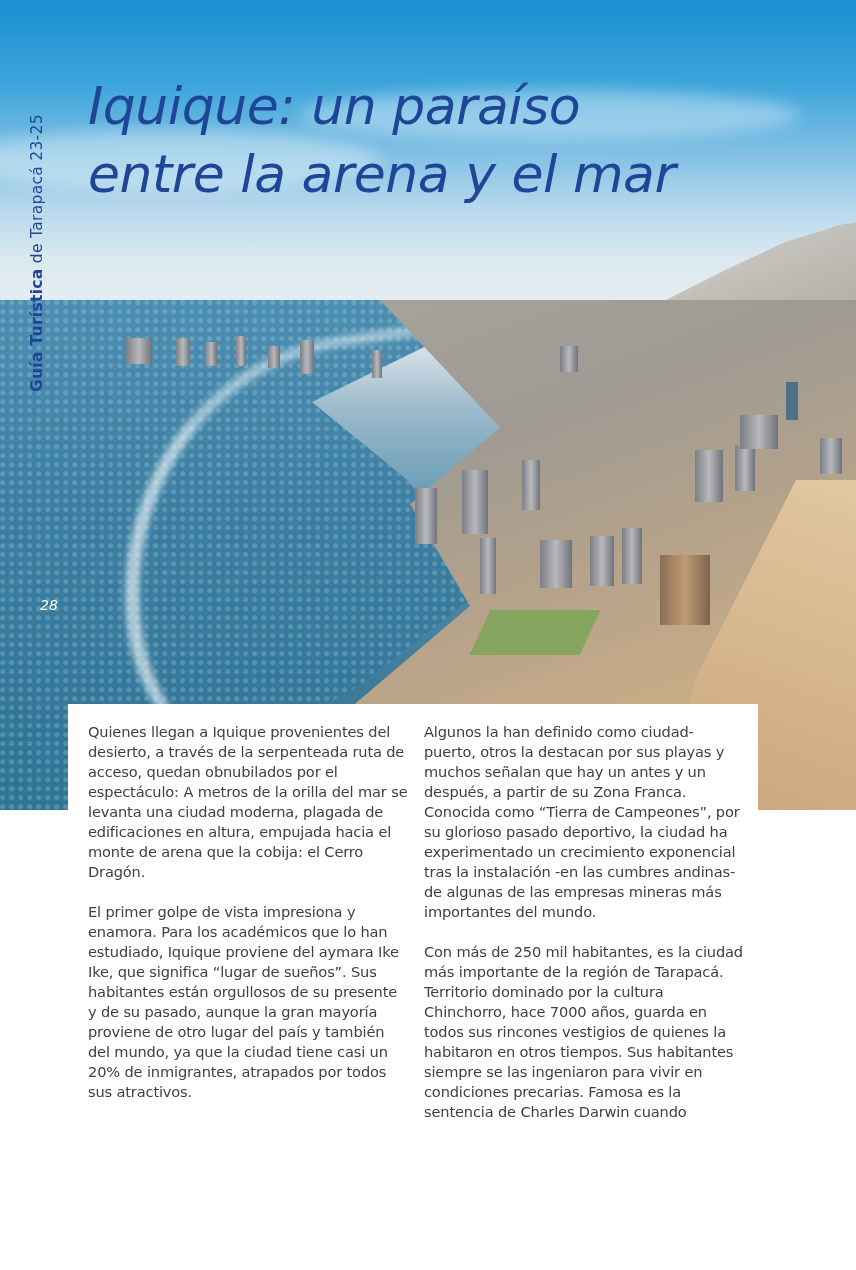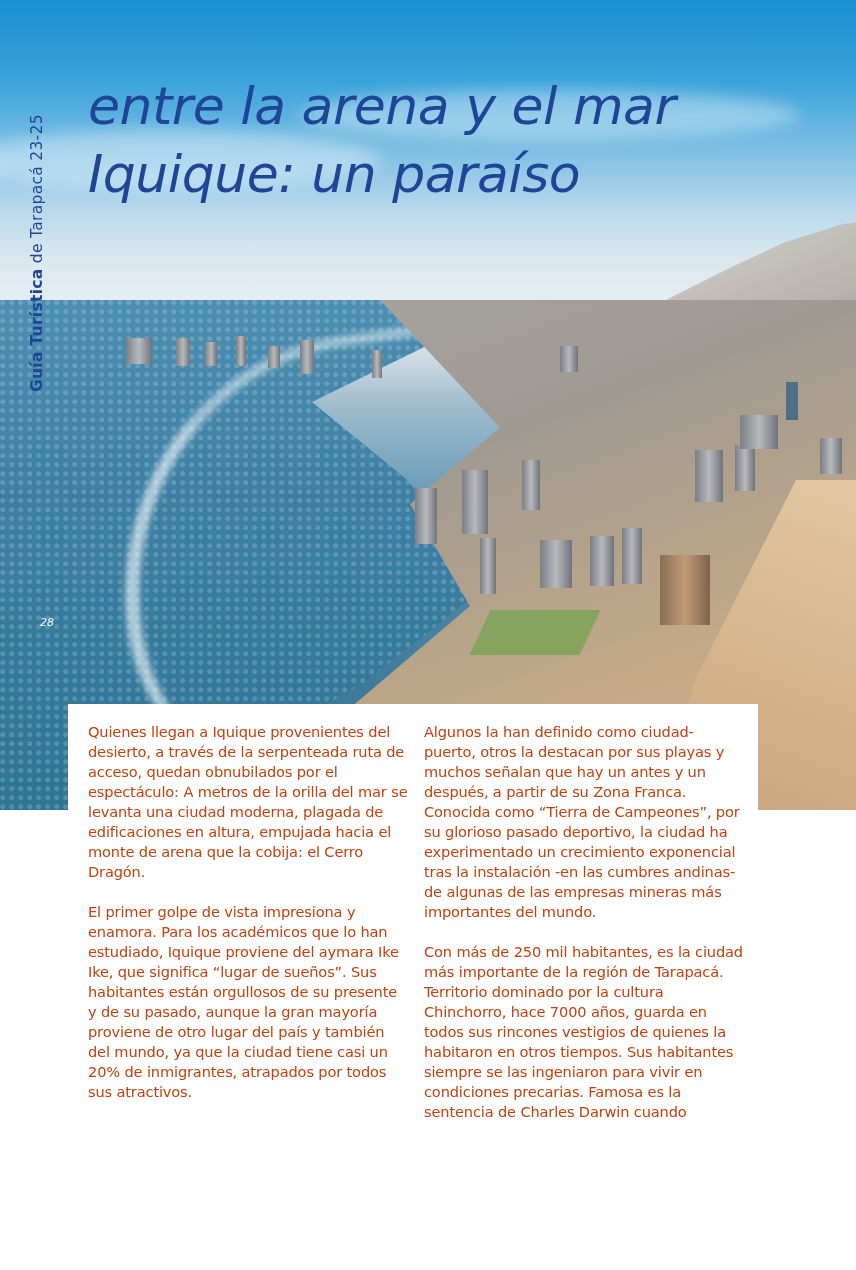"entre la arena y el" span { order: before "Iquique: un paraíso" -> after "Iquique: un paraíso" }
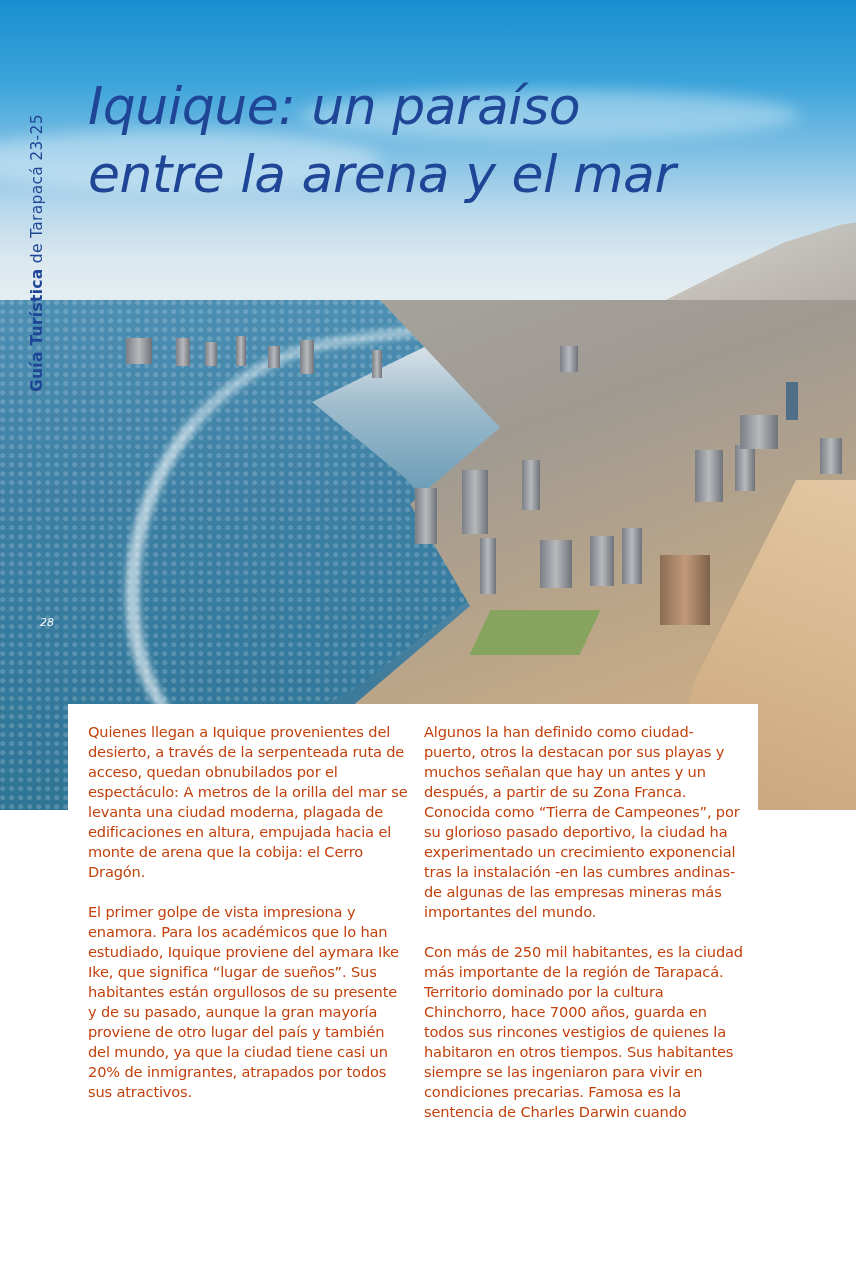"28" .page-number { font-size: 11px -> 14px; top: 616px -> 597px }
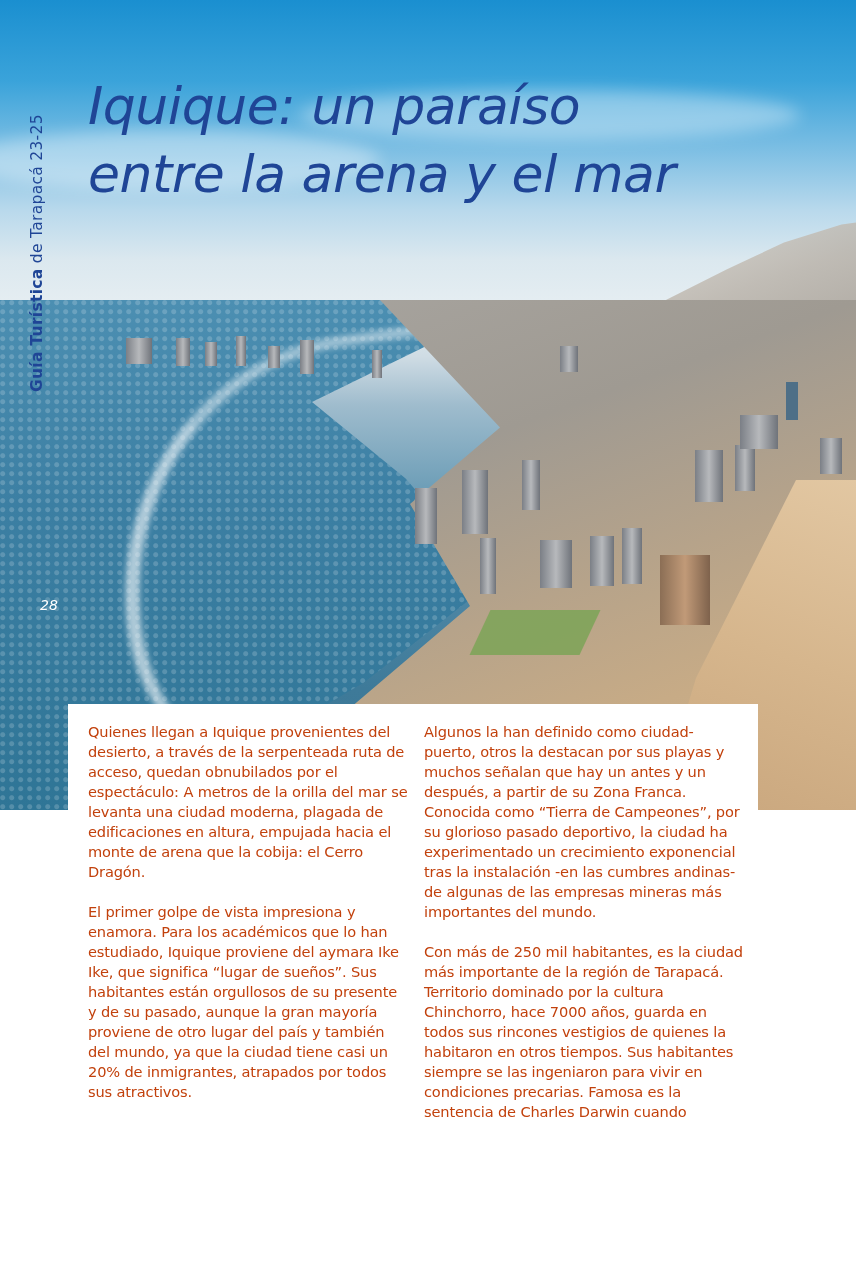"Quienes llegan a Iquique provenientes" .col { color: #c2410c -> #404040 }
